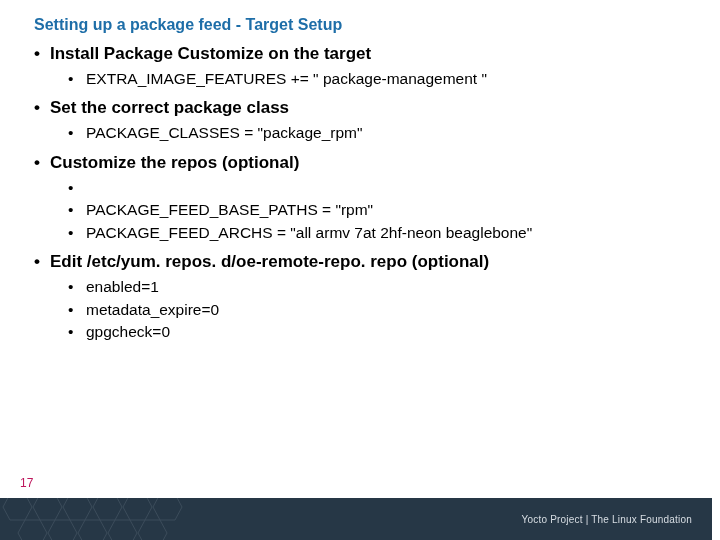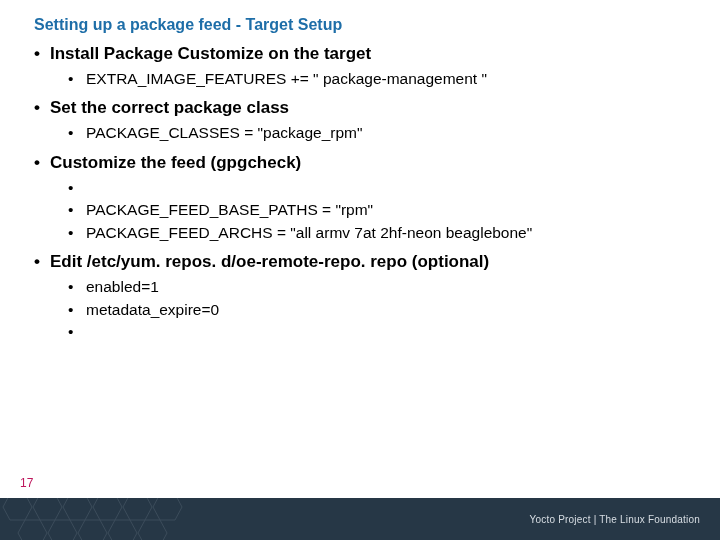"Customize the feed (gpgcheck)" span { text: feed (gpgcheck -> repos (optional }
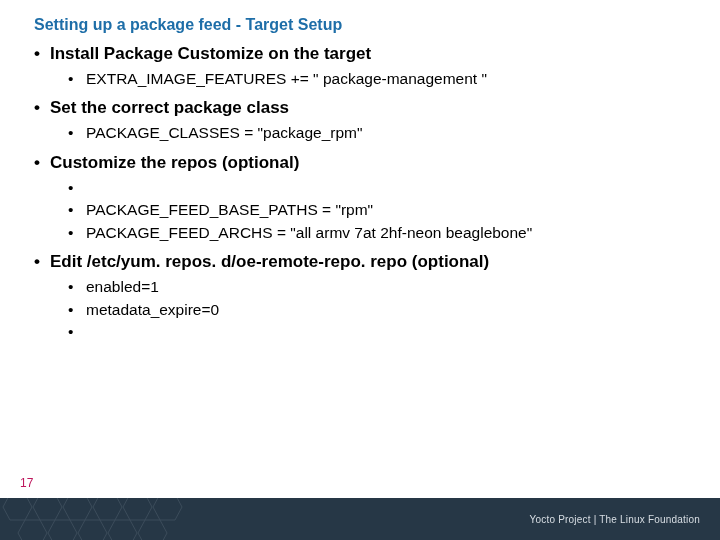"gpgcheck=0" span { html: none -> <span>gpgcheck=0</span> }
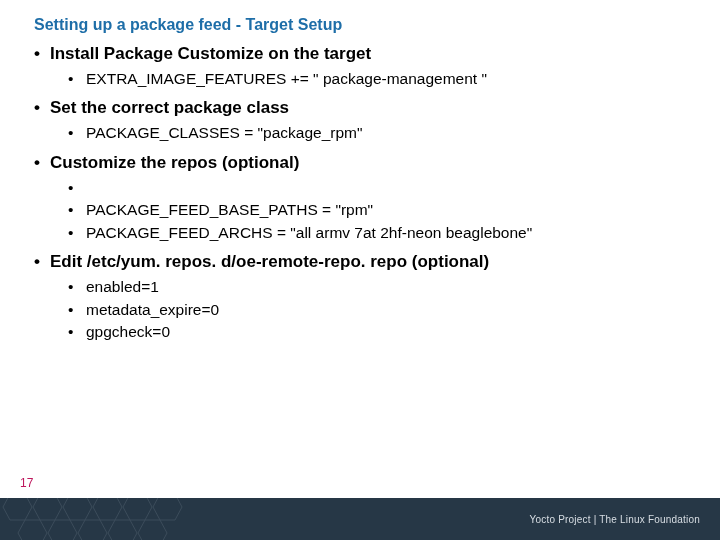"Yocto Project | The Linux" .footer { right: 0 -> 8px }
